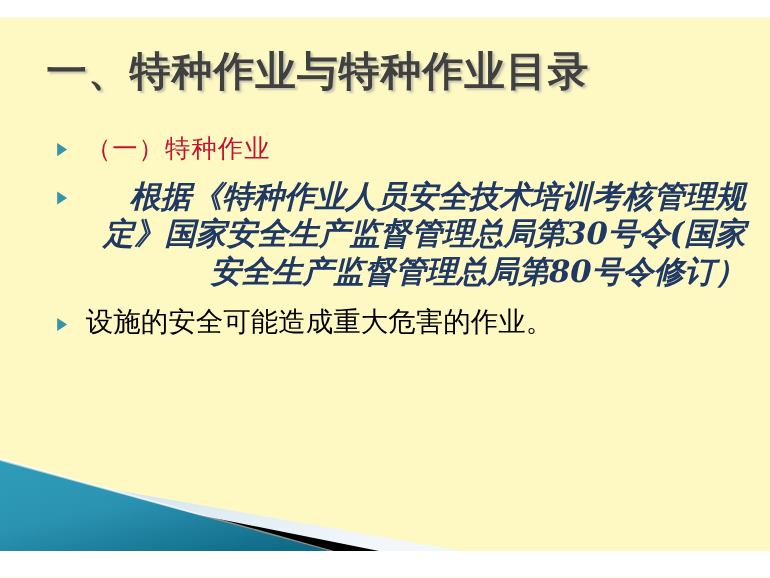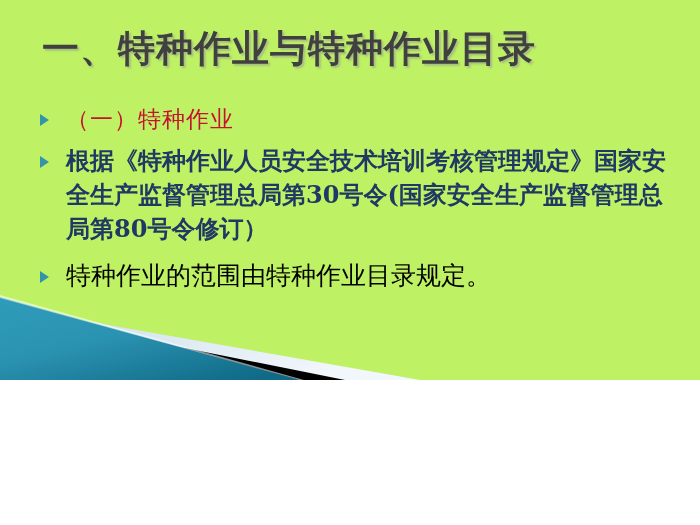"一、特种作业与特种作业目录" .slide { background: #bef264 -> #fef9c3; height: 380px -> 485px; top: 0 -> 16px }
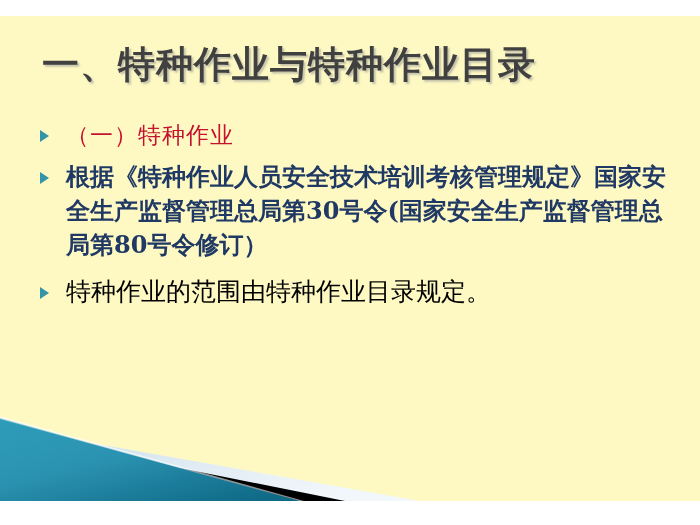"（一）特种作业" .bullet-row { margin: 0 -> 12px }
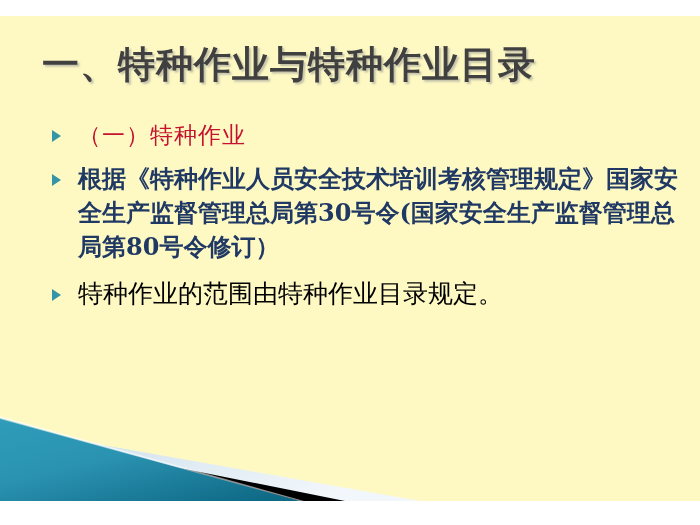"根据《特种作业人员安全技术培训考核管理规定》国家安全生产监督管理总局第30号令(" .line-navy .txt { font-size: 24px -> 28px; font-style: none -> italic; text-align: none -> right }
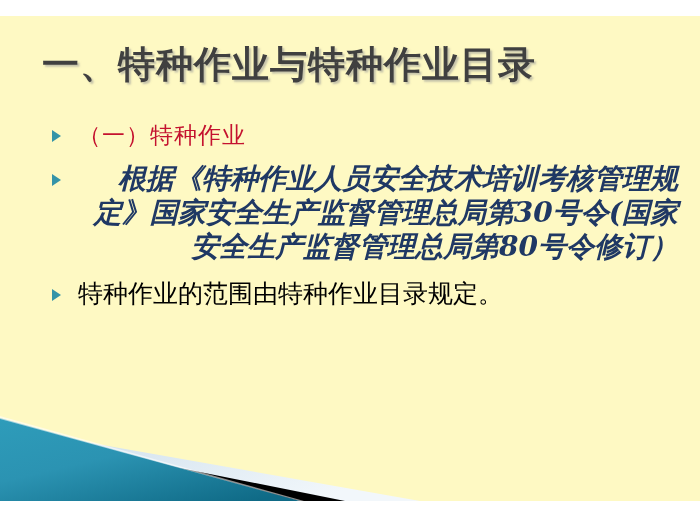"特种作业的范围由特种作业目录规定。" span.txt { text: 特种作业的范围由特种作业目录规定 -> 设施的安全可能造成重大危害的作业 }
